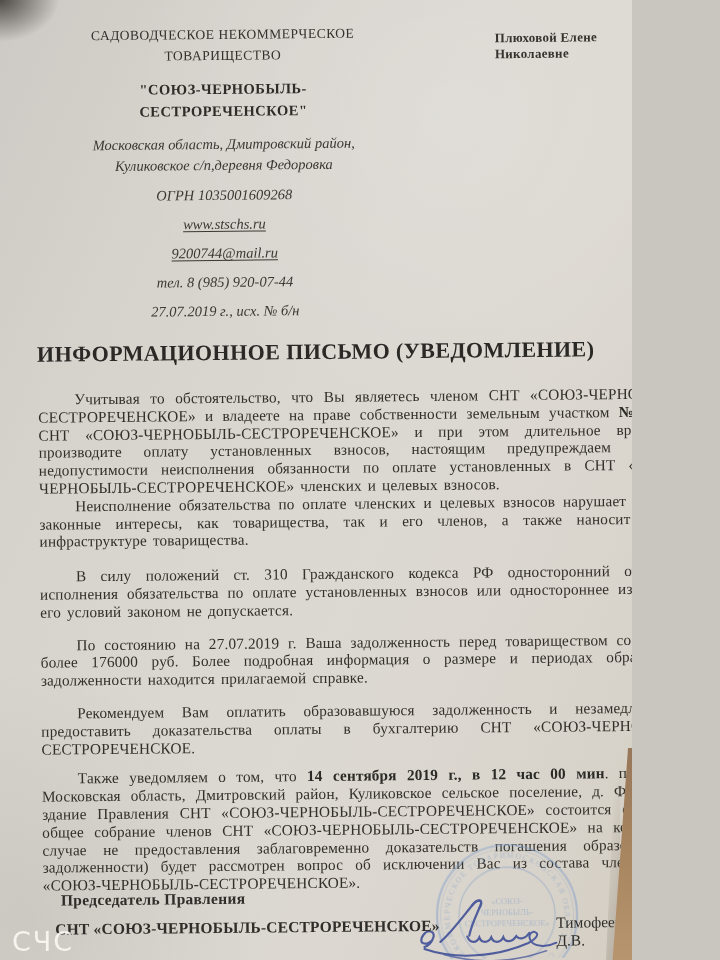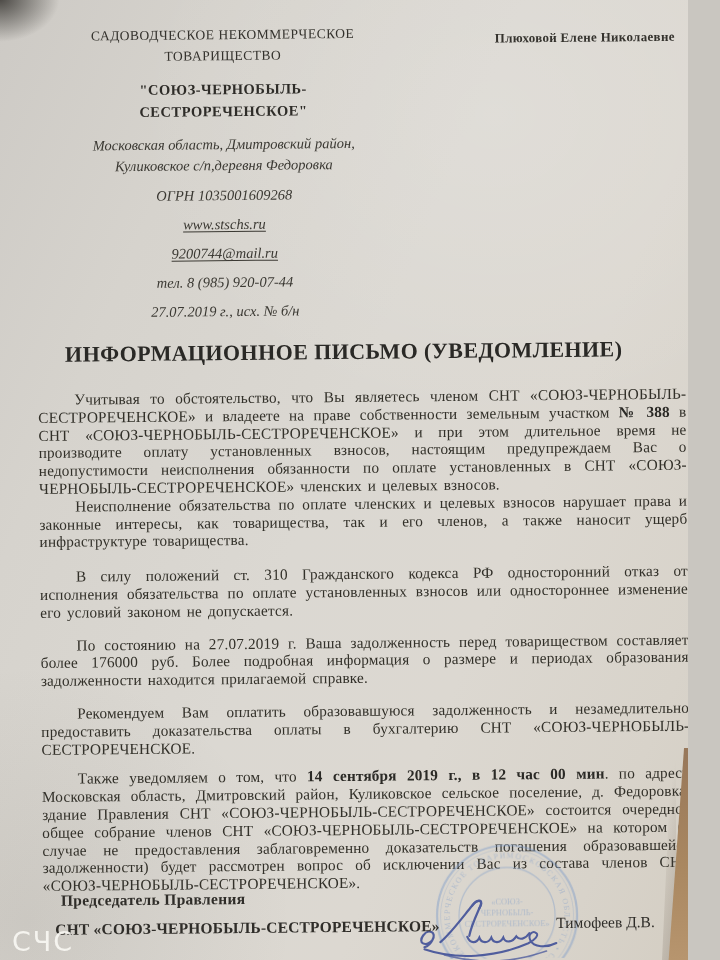"САДОВОДЧЕСКОЕ НЕКОММЕРЧЕСКОЕ" .photo { width: 688px -> 632px }
